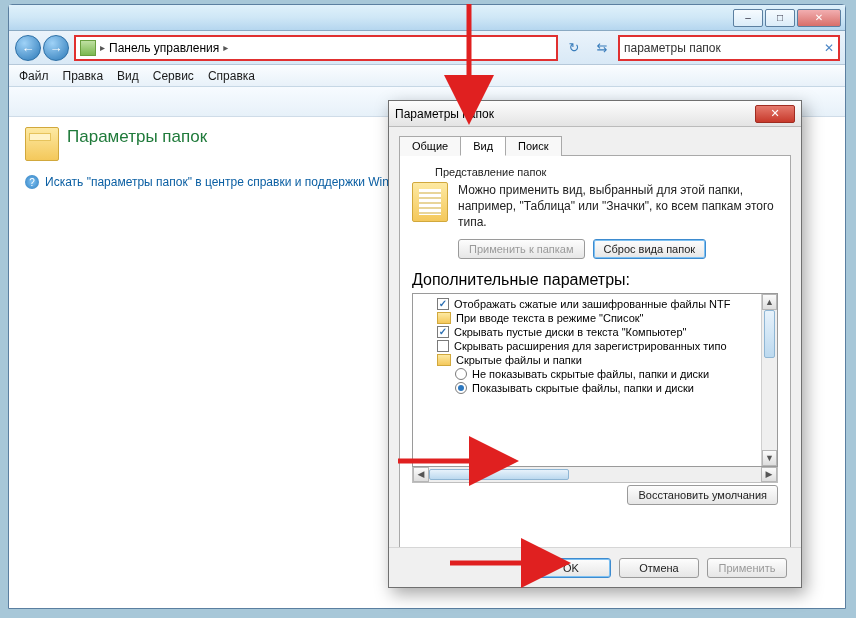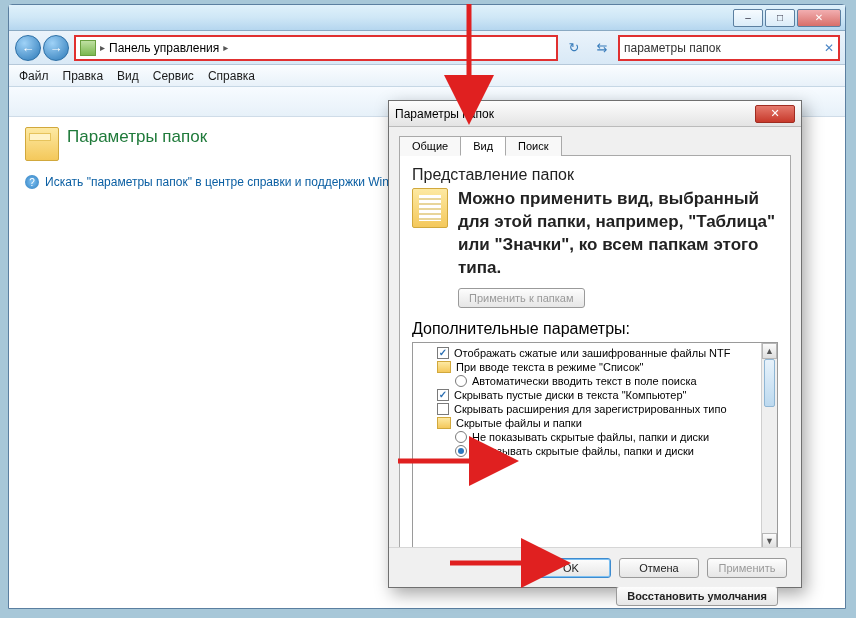"Представление папок" .group-label { font-size: 16px -> 11px; margin-left: none -> 23px }
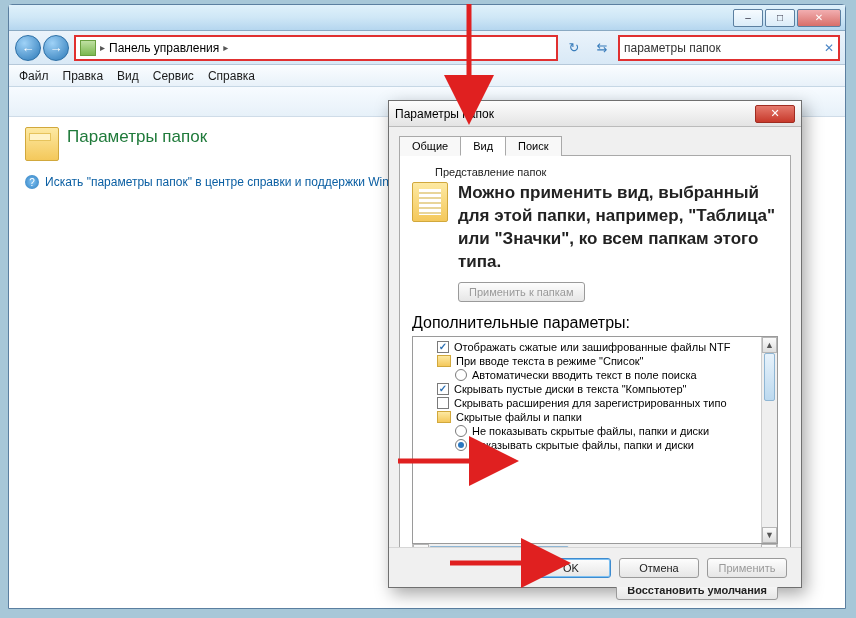"Можно применить вид, выбранный для" .rep-text { font-size: 17px -> 12px; font-weight: bold -> none }
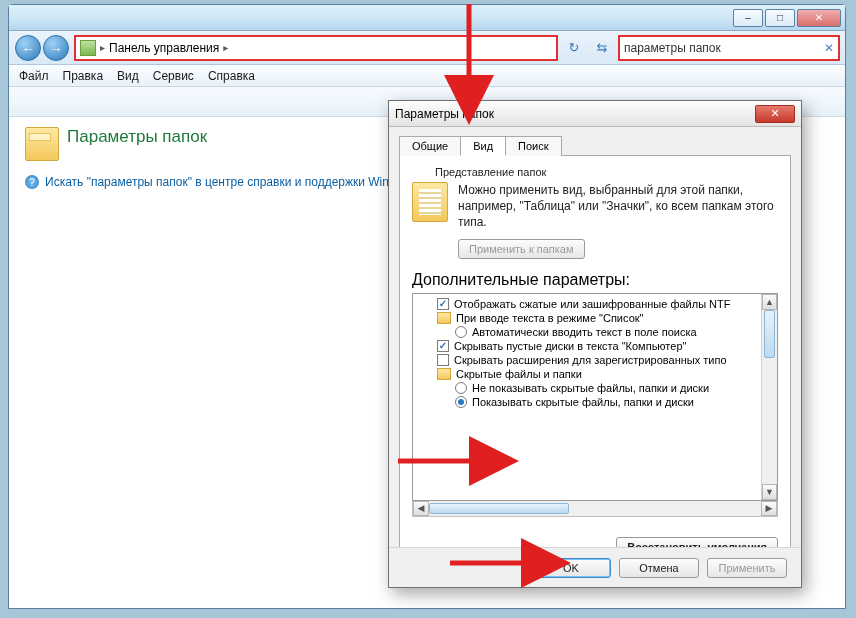"Сброс вида папок" div.btn { html: none -> <div>Сброс вида папок</div> }
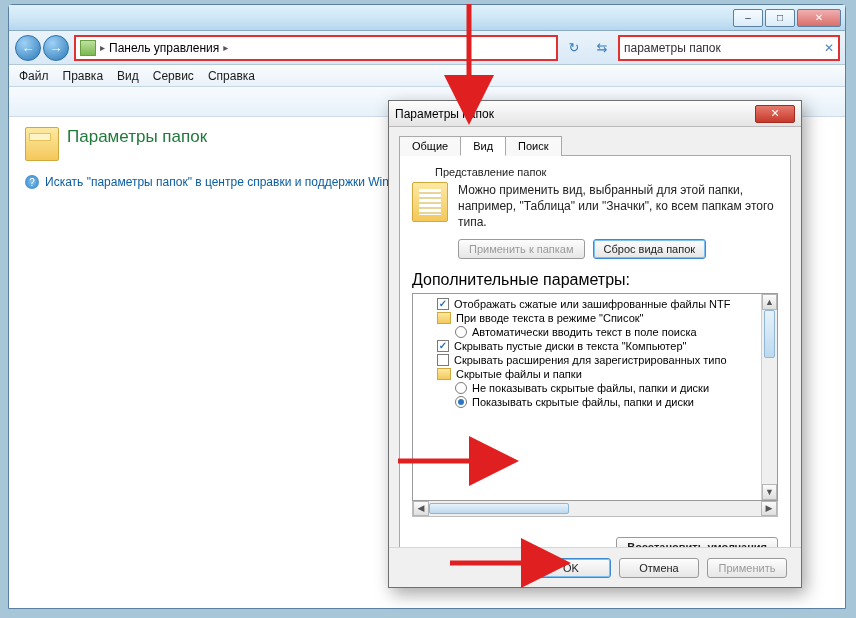"Отображать сжатые или зашифрованные" .adv-list { height: 208px -> 174px }
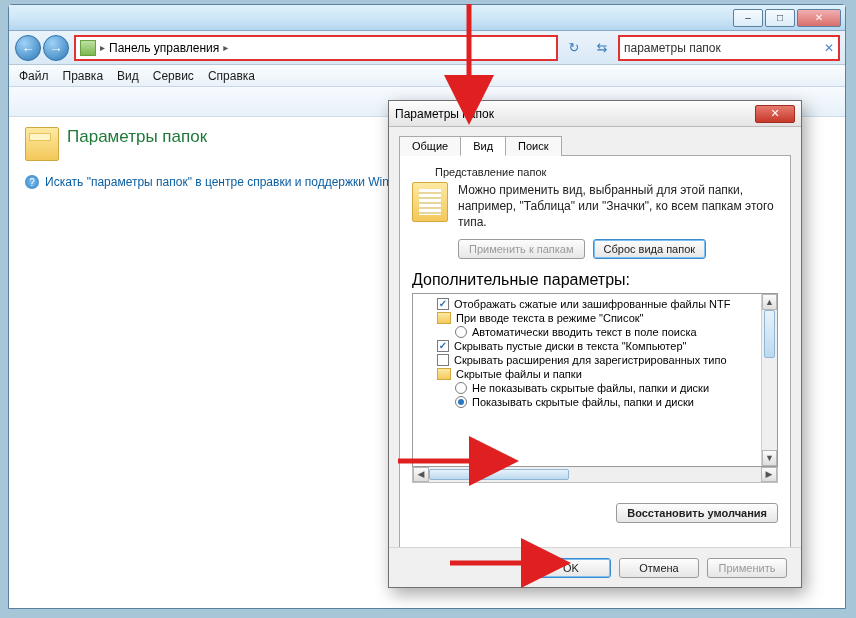"Автоматически вводить текст в поле" div.adv-row { html: <div> <span></span> <span>Автоматически вводить текст в поле поиска</span> </div> -> none }
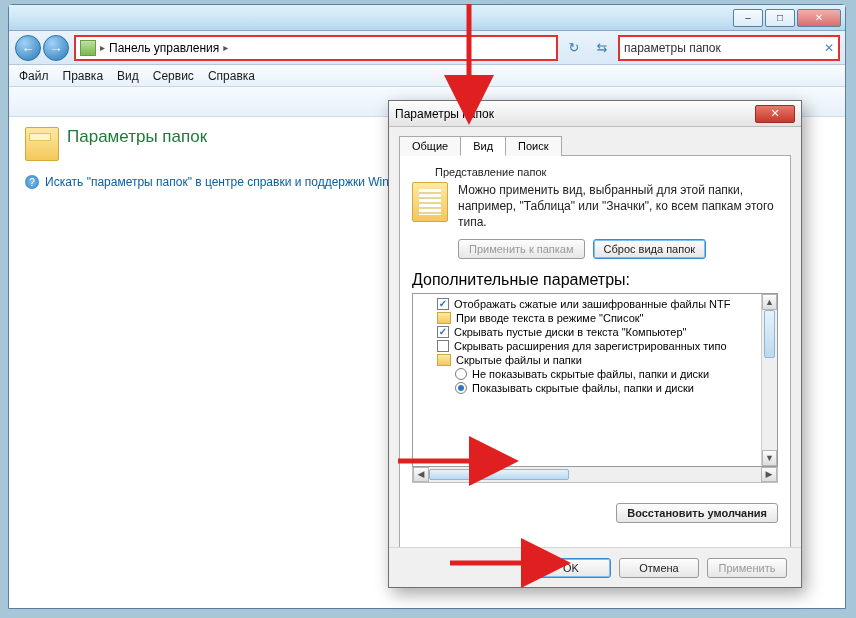"Восстановить умолчания" .restore-row { font-weight: bold -> none; margin-top: 20px -> 2px }
